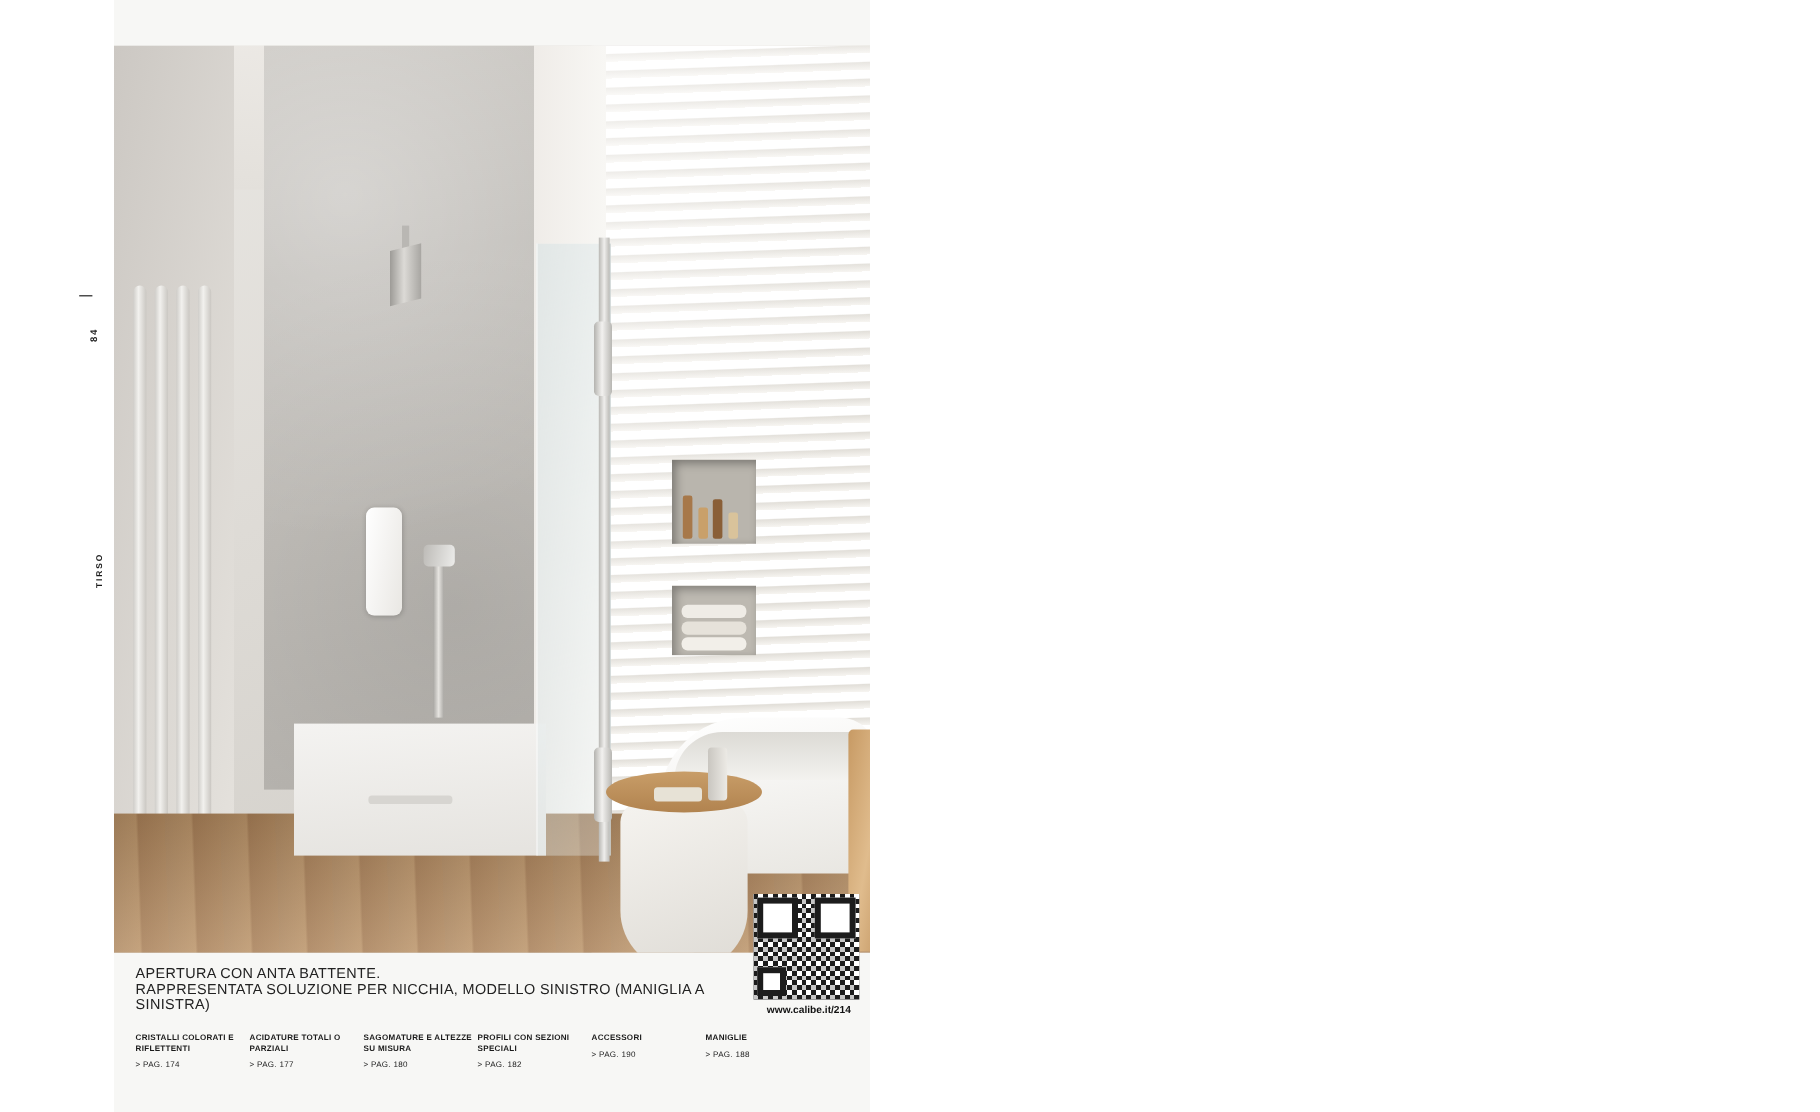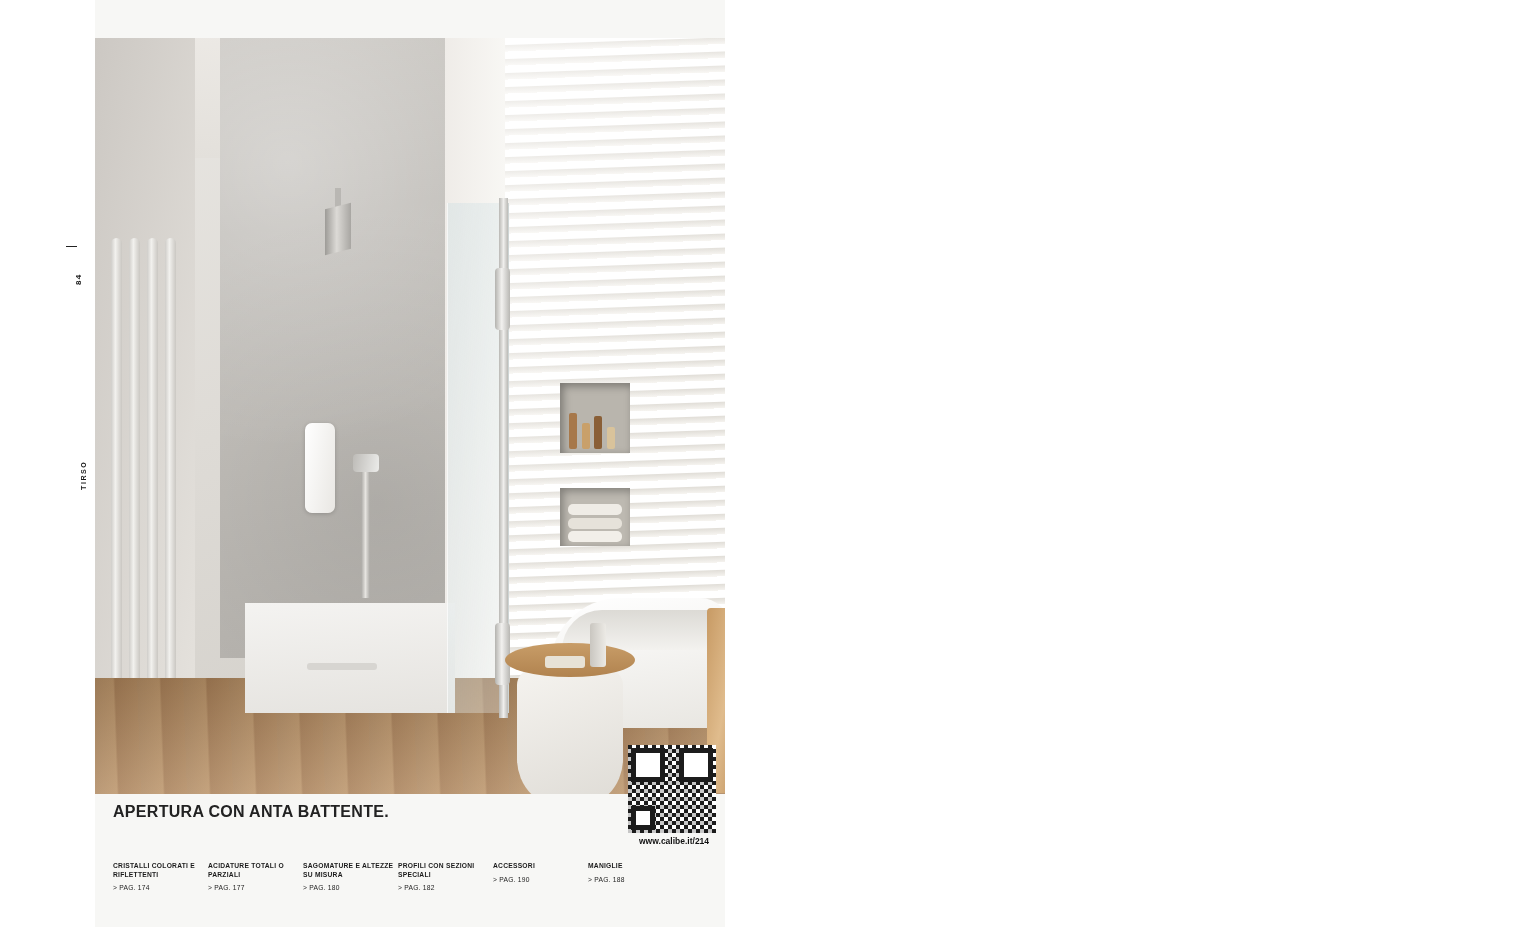"APERTURA CON ANTA BATTENTE." .photo-caption { font-size: 16px -> 12px; font-weight: bold -> none }
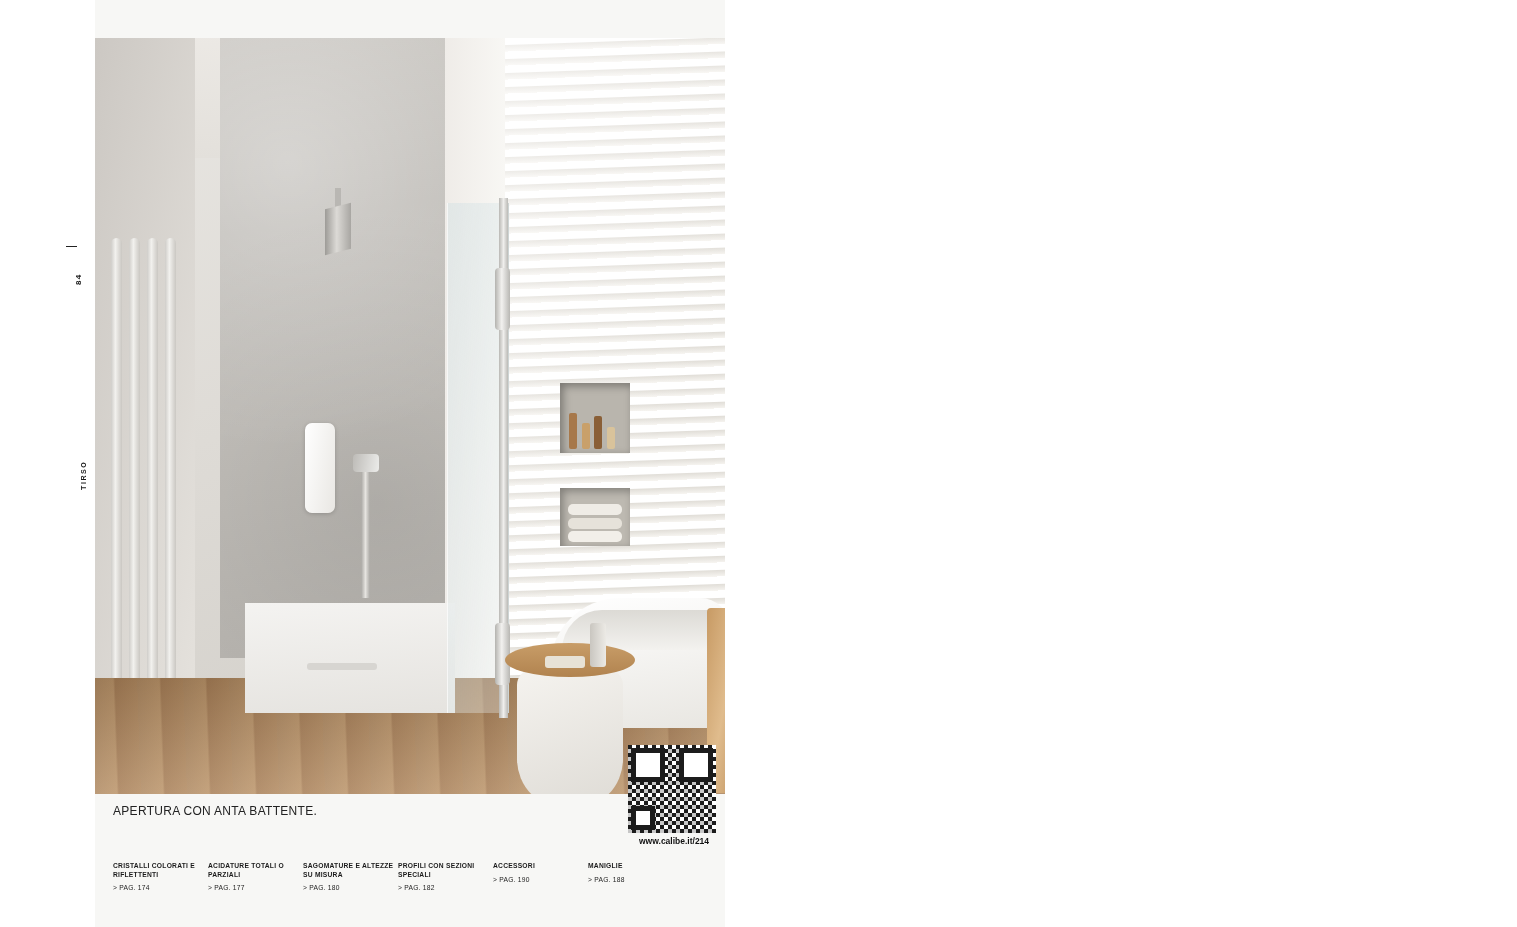"RAPPRESENTATA SOLUZIONE PER NICCHIA," div { html: none -> <div>RAPPRESENTATA SOLUZIONE PER NICCHIA, MODELLO SINISTRO (MANIGLIA A SINISTRA)</div> }
